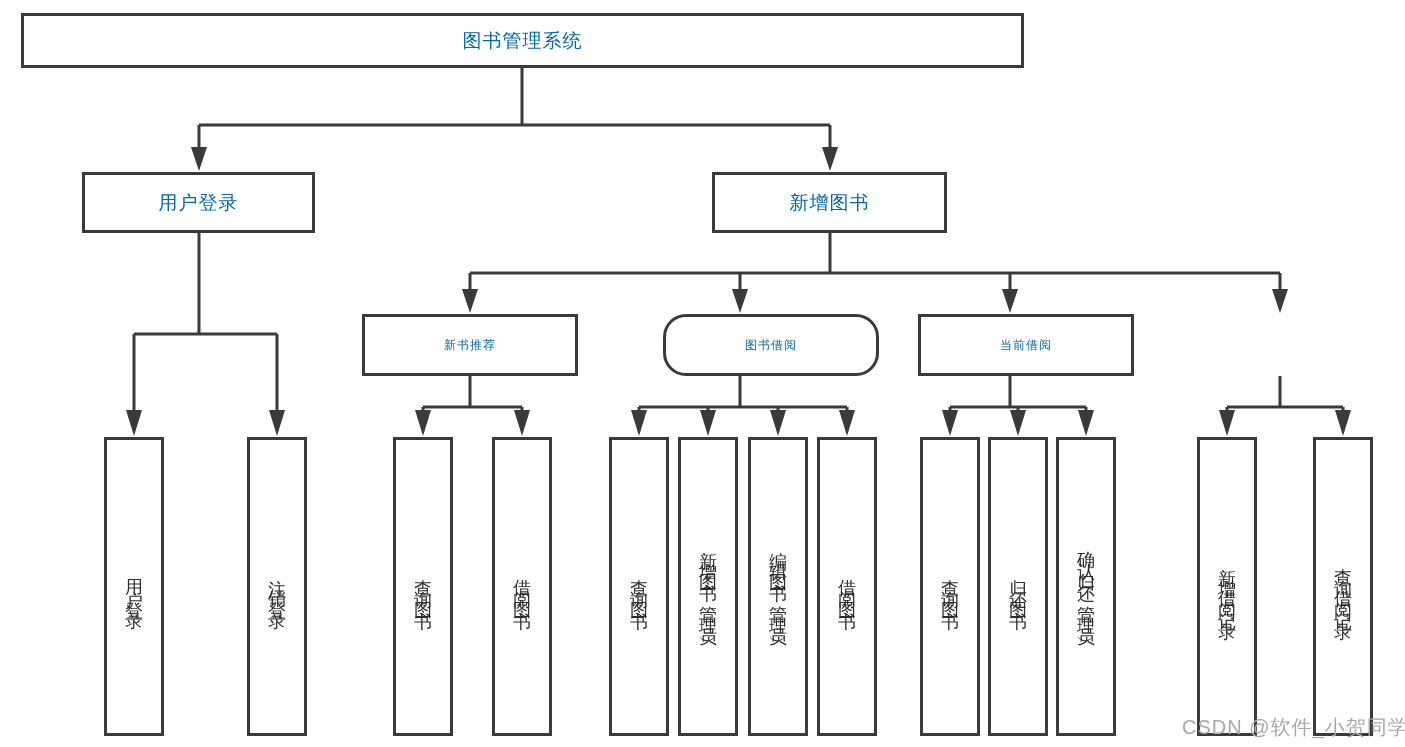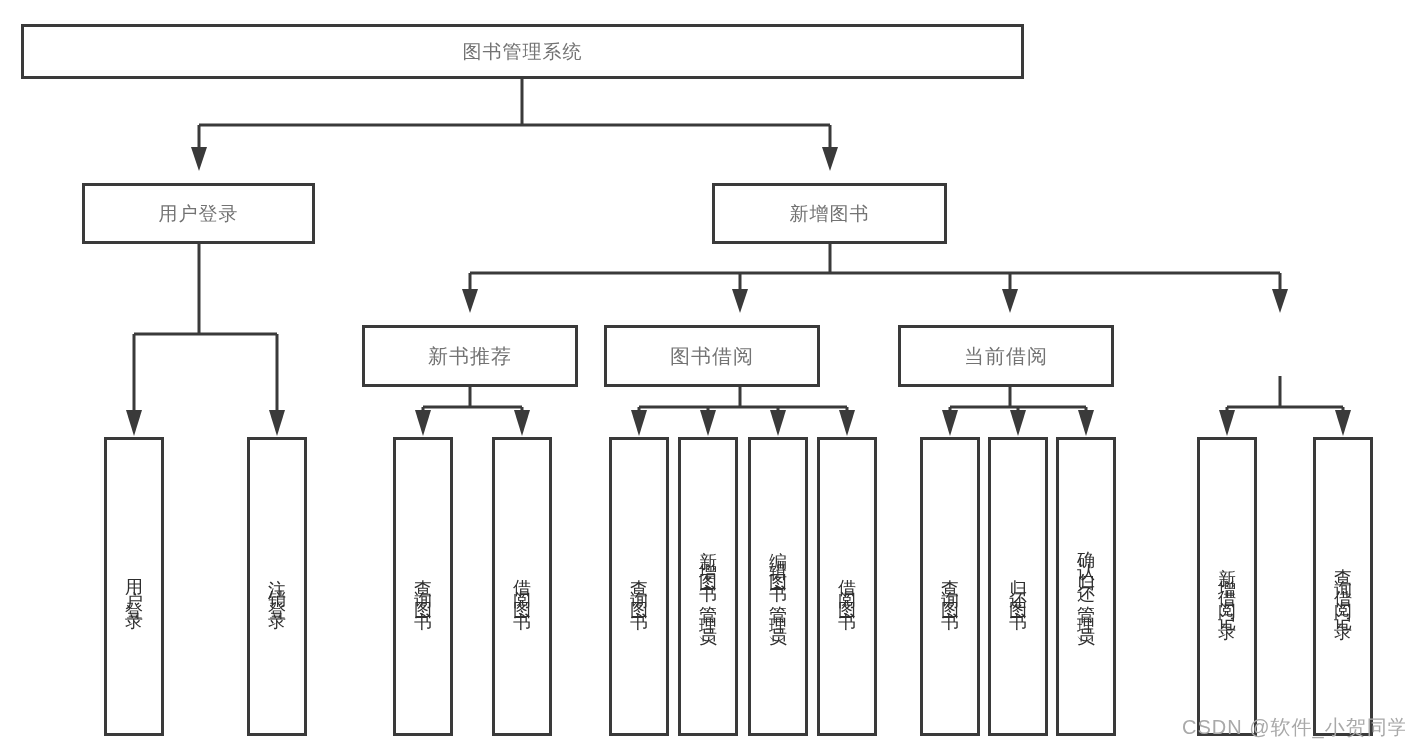"图书管理系统" .node { color: #737373 -> #0369a1; margin-top: 11px -> none }
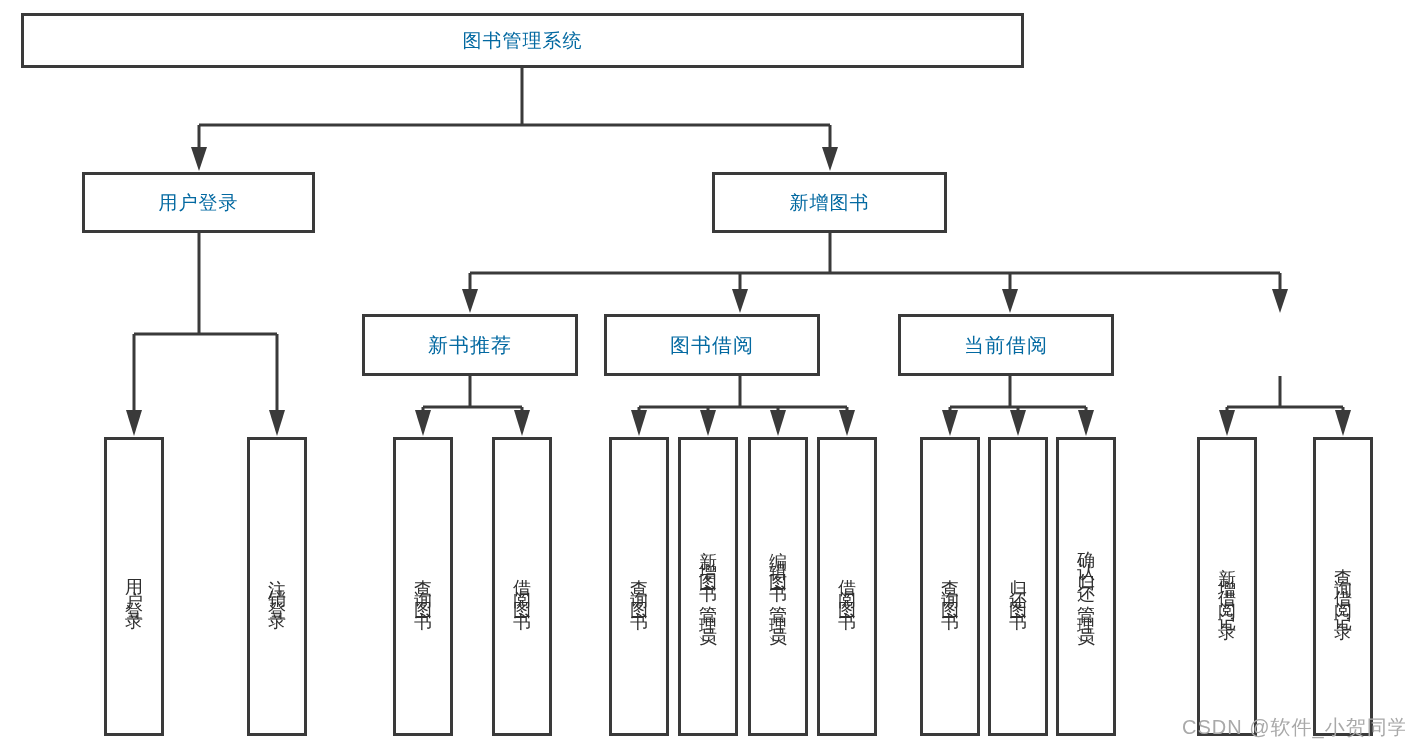"新书推荐" .node.lvl3 { font-size: 20px -> 12px }
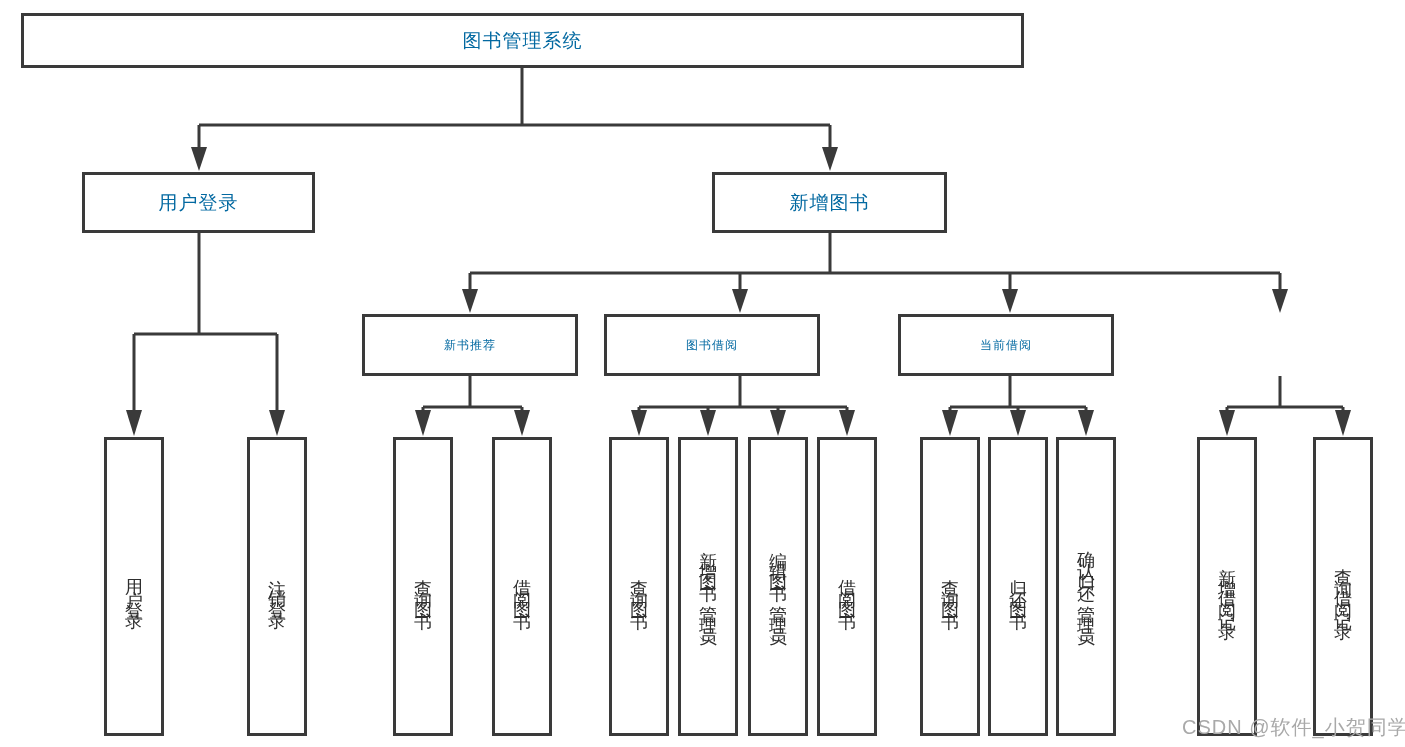"图书借阅" div.node { border-radius: none -> 23px; left: 604px -> 663px }
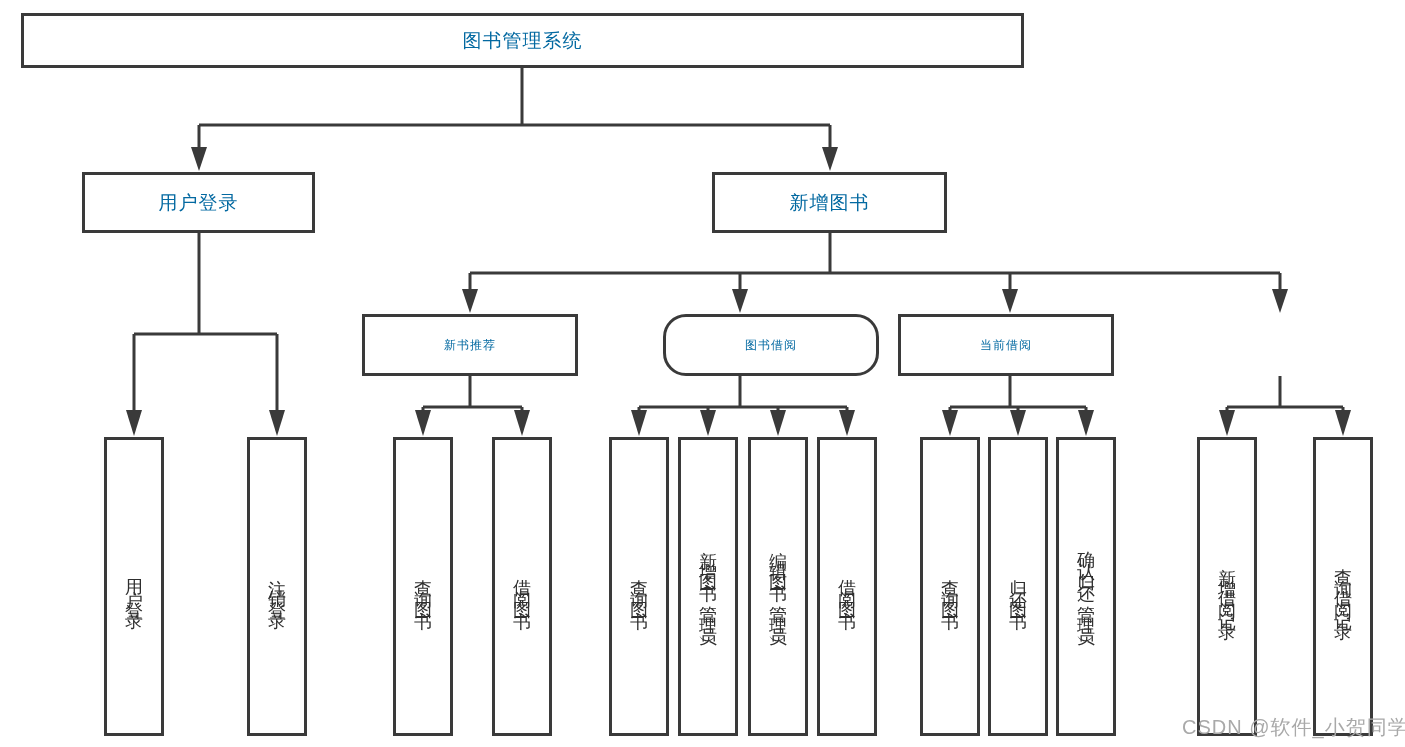"当前借阅" div.node { left: 898px -> 918px }
